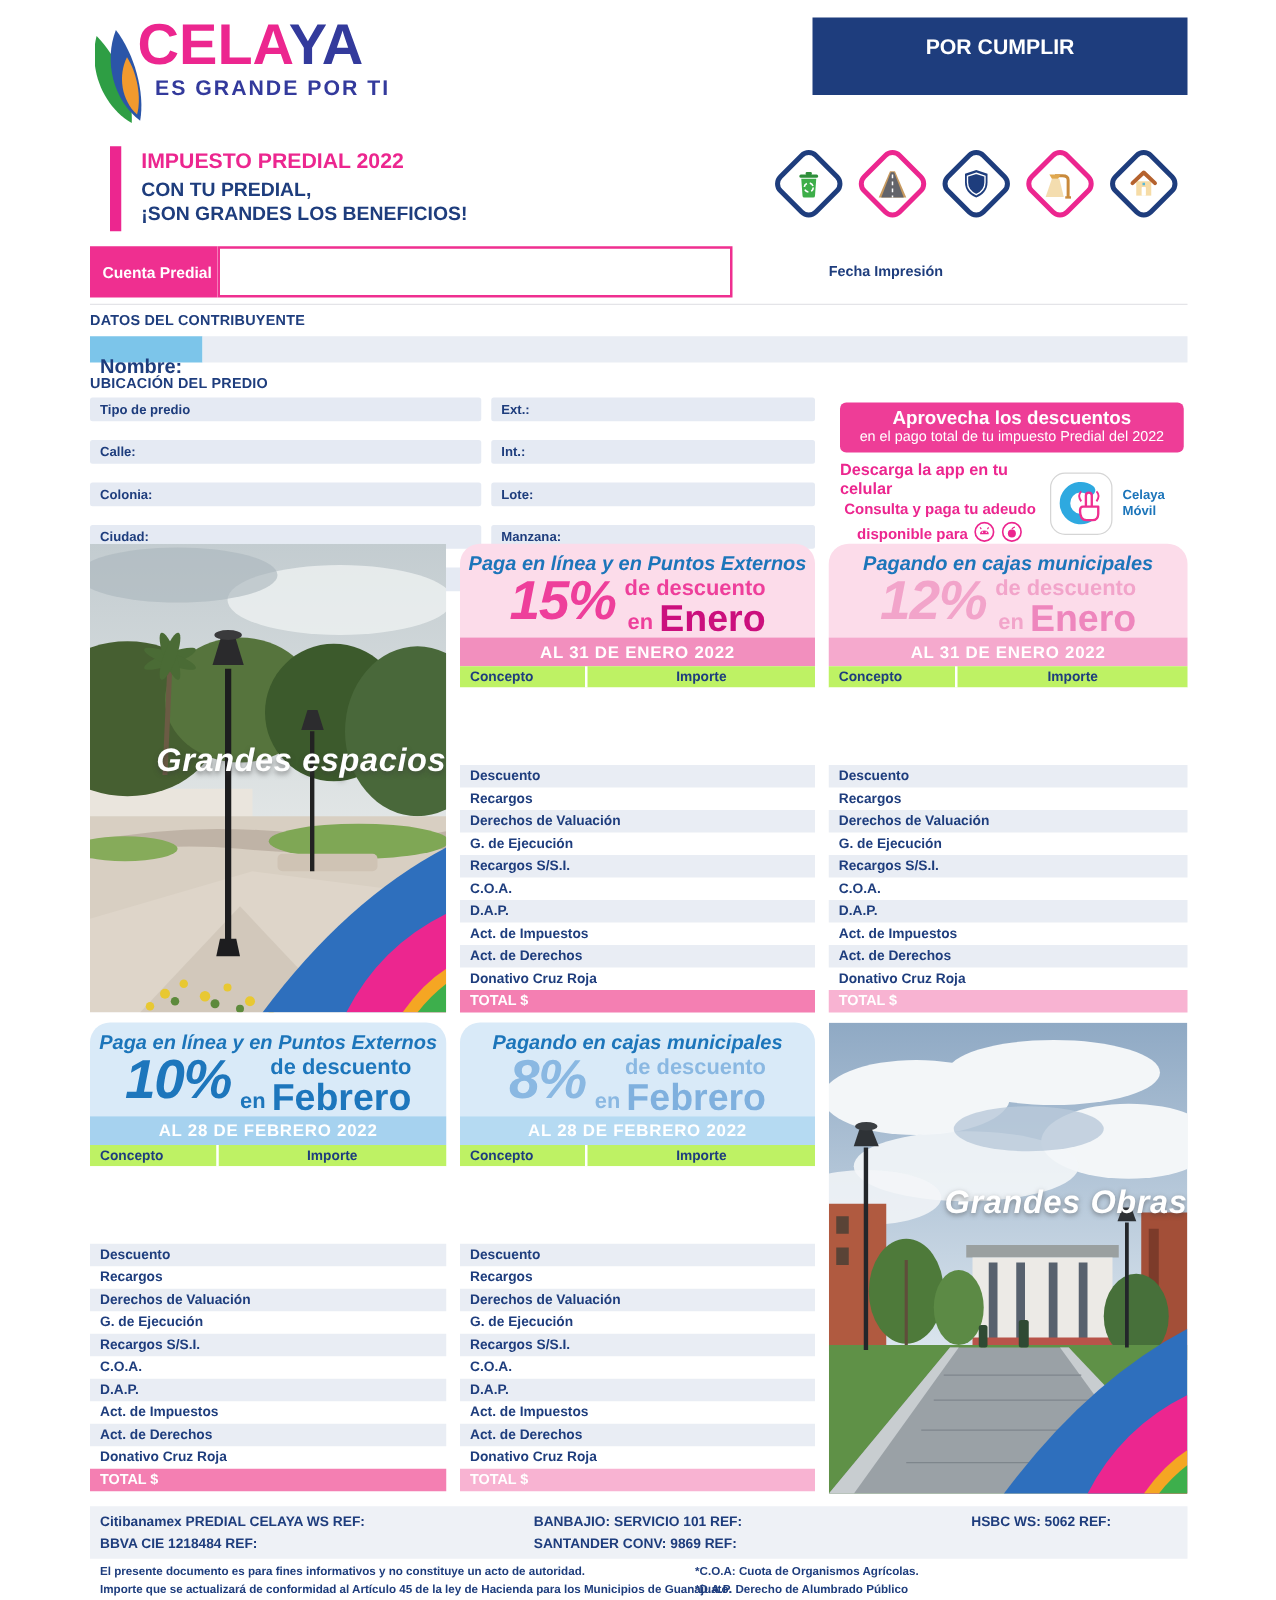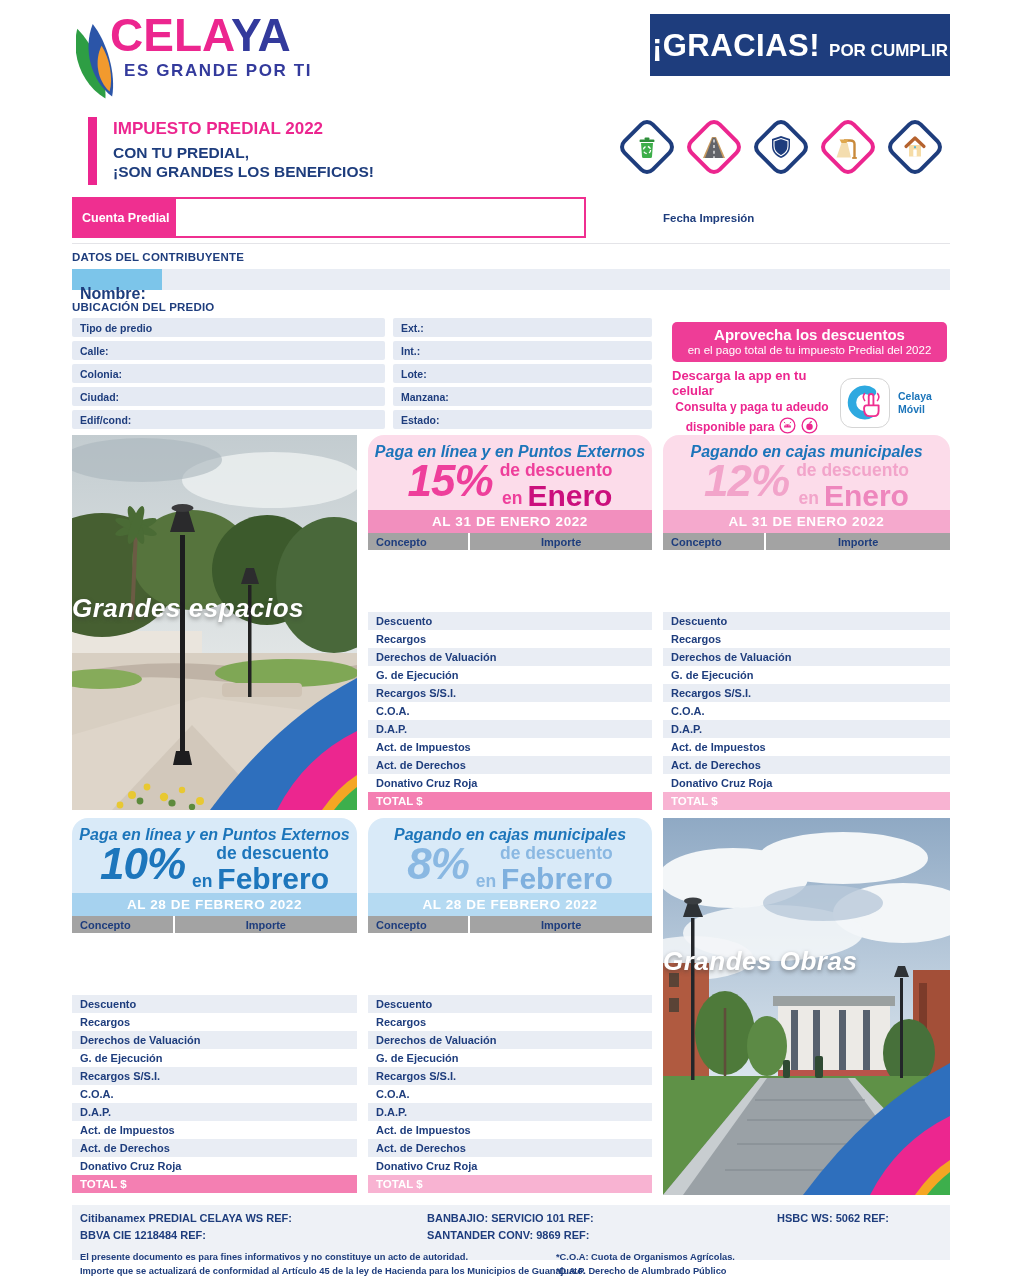"¡GRACIAS!" span.g1 { html: <span>¡GRACIAS!</span> -> none }
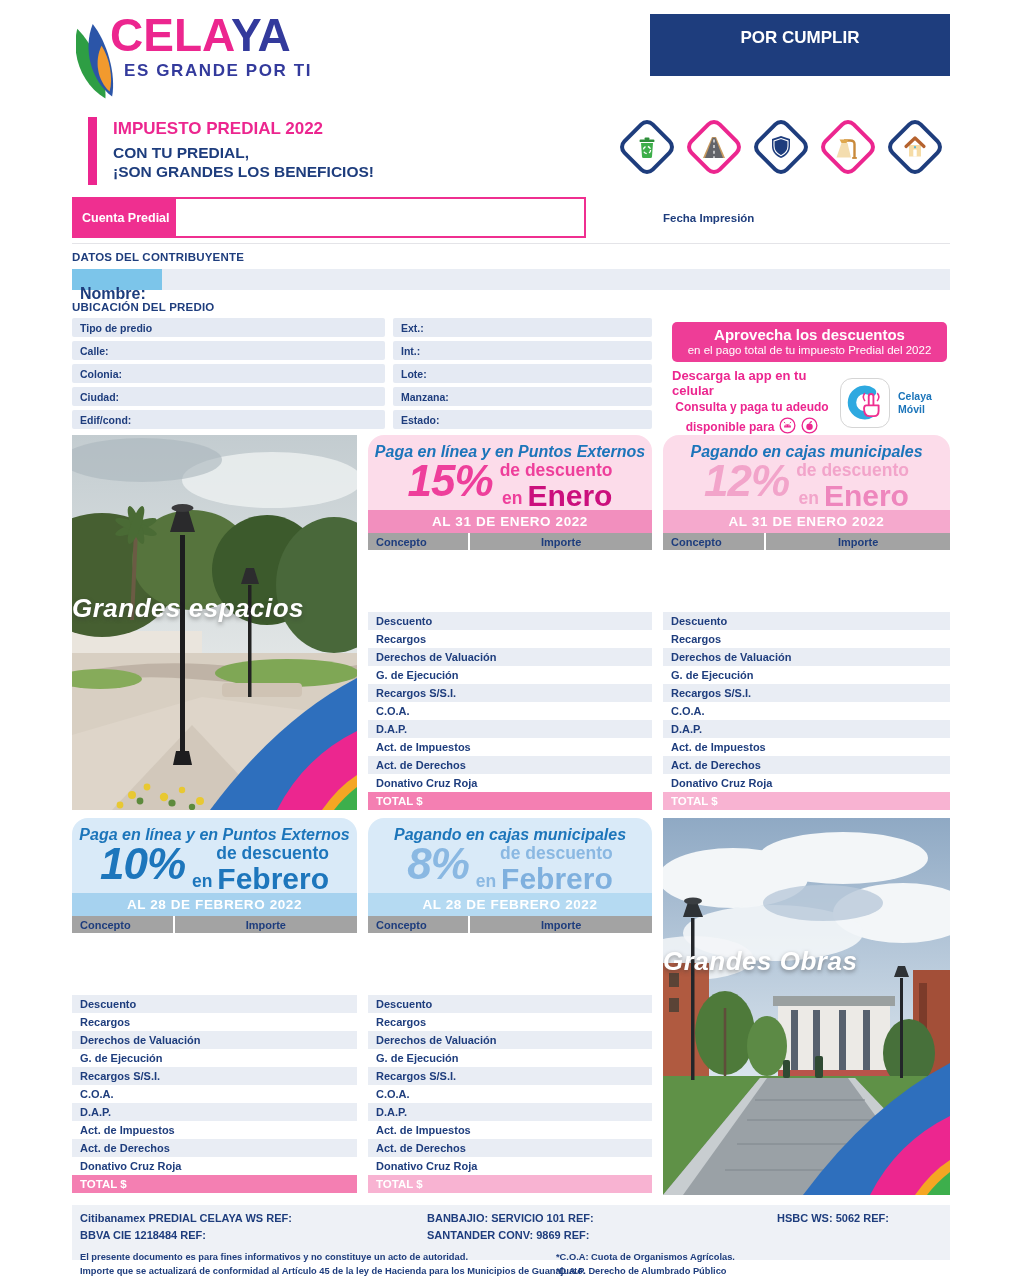"Tipo de predio" .field { margin-bottom: 4px -> 15px }
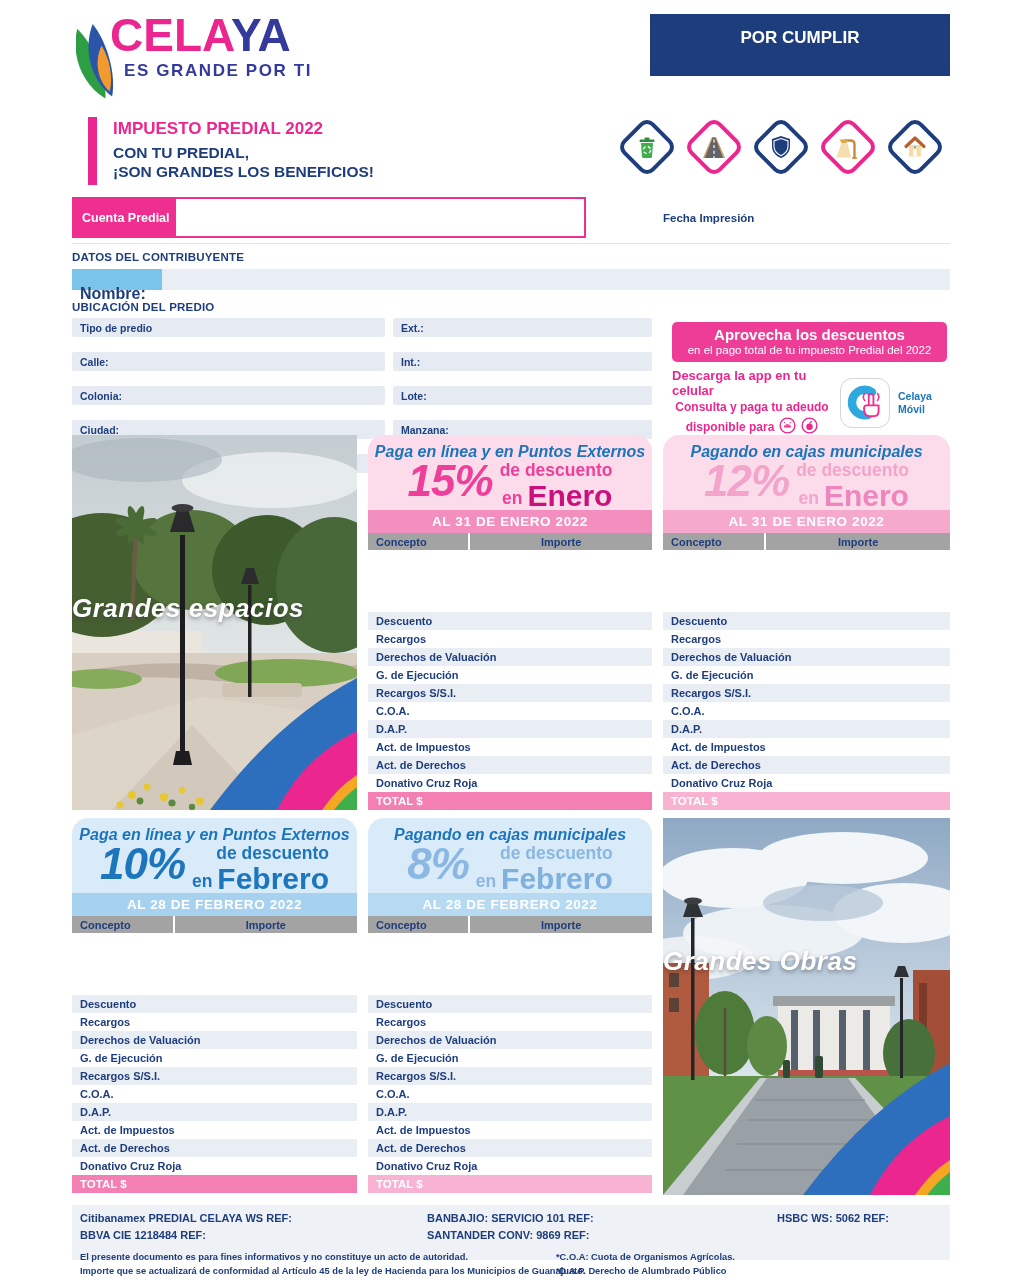"Concepto" .thead { background: #a3a3a3 -> #bef264 }
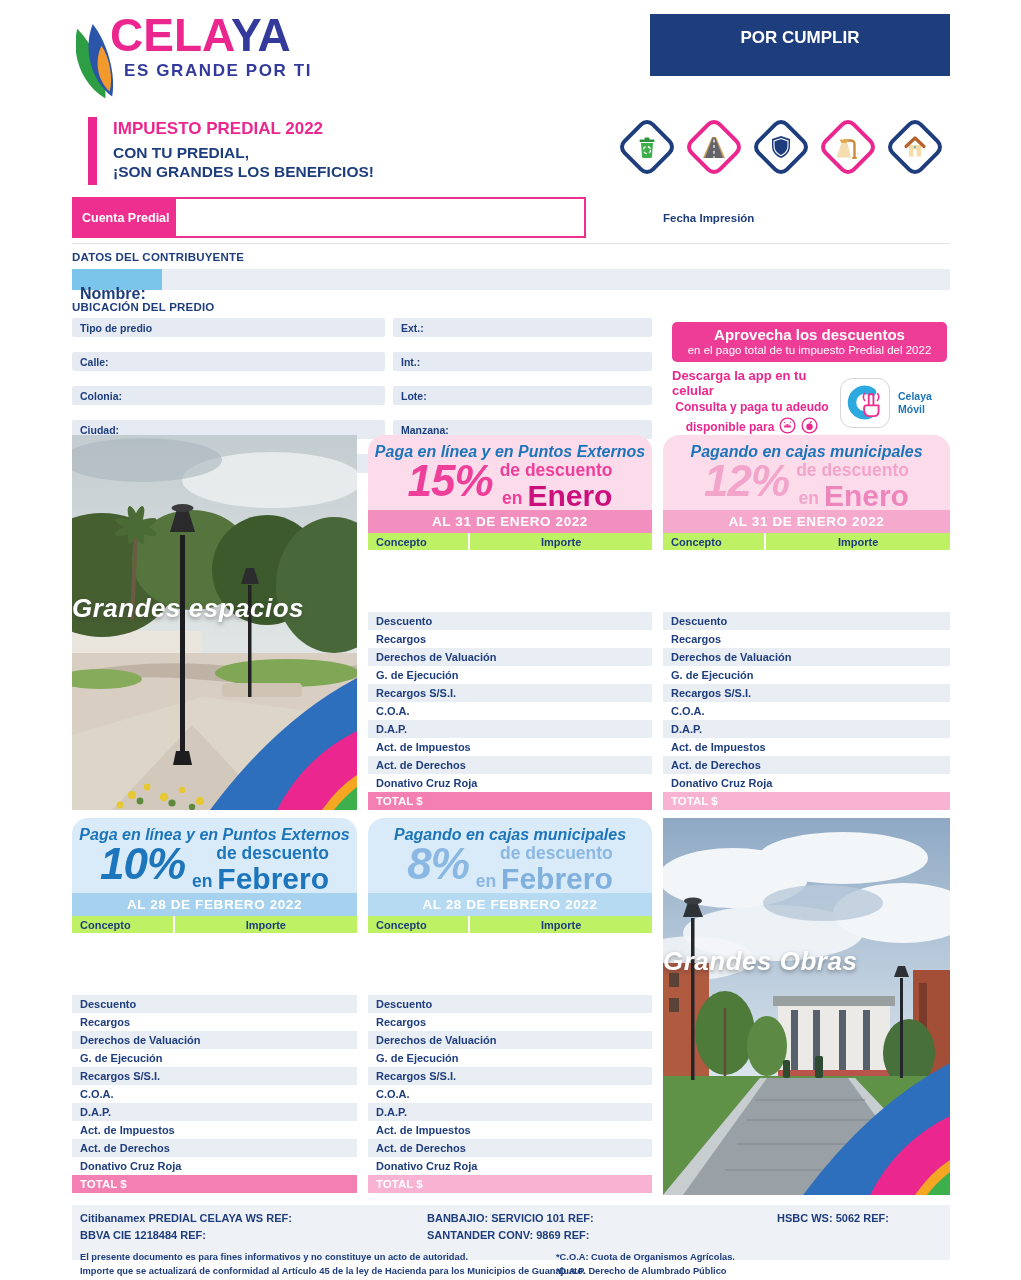"Grandes espacios" .caption { text-align: left -> right }
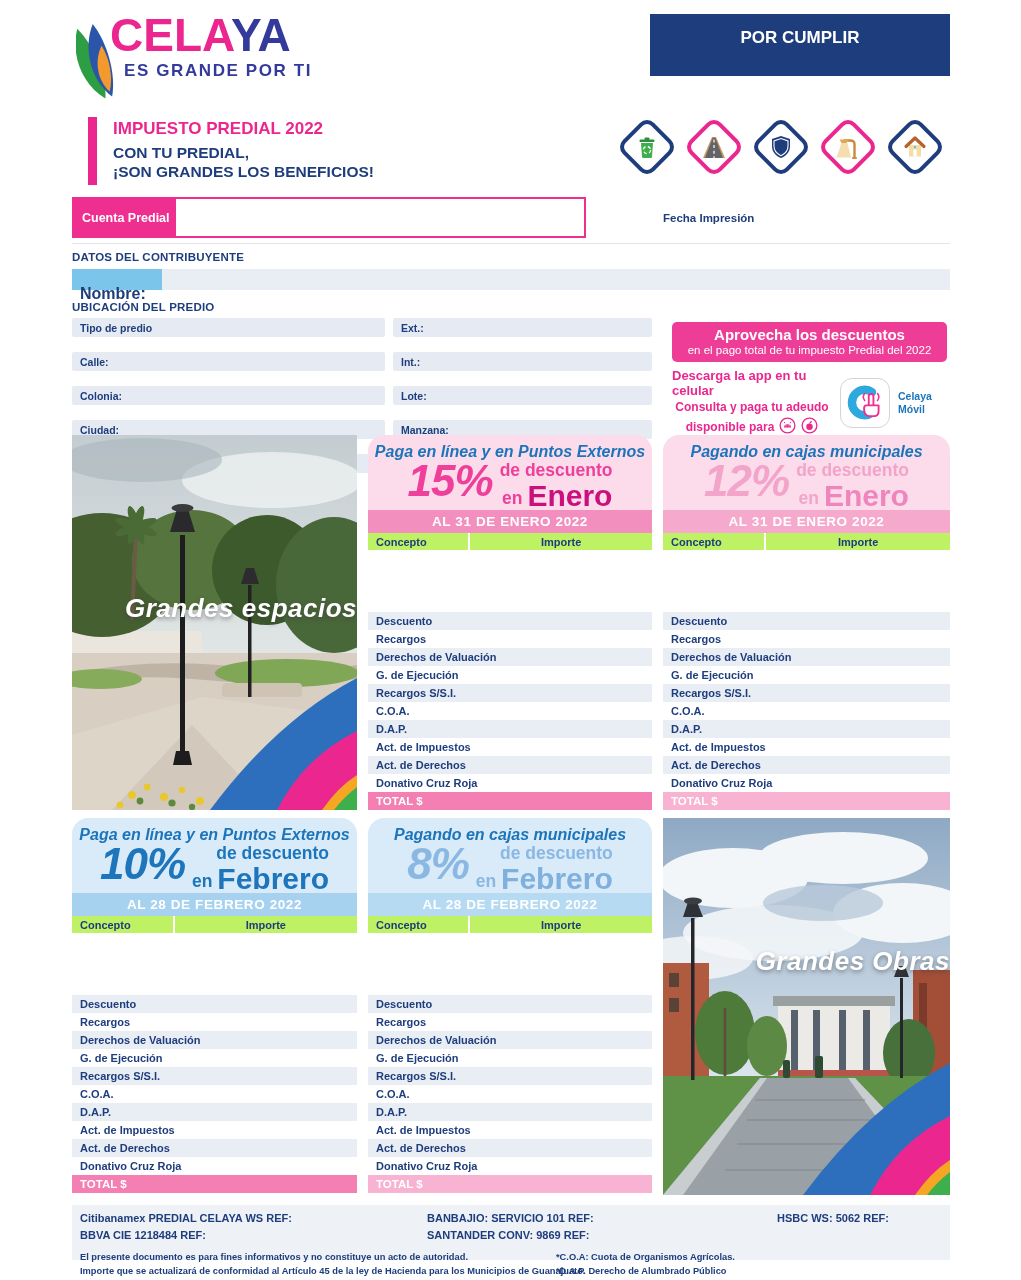"Citibanamex PREDIAL CELAYA WS REF:" #banks { height: 55px -> 42px }
